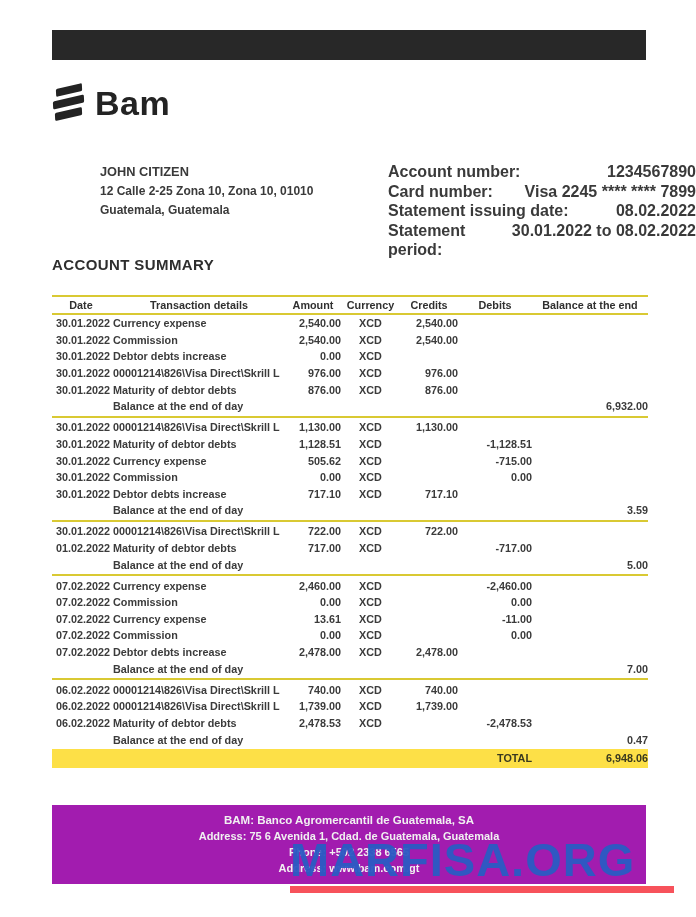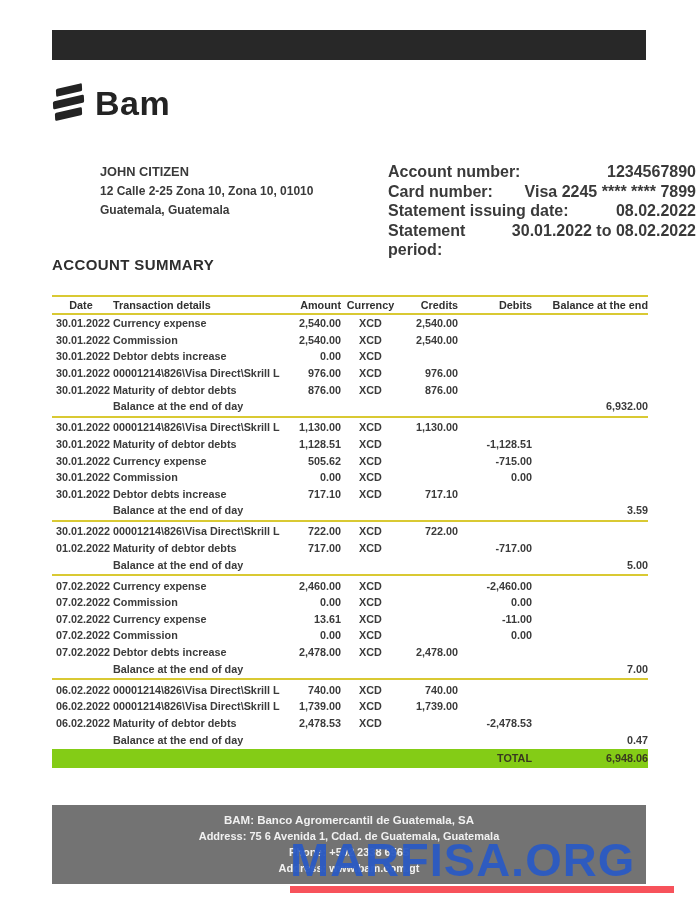"Transaction details" .thead .td { text-align: none -> center }
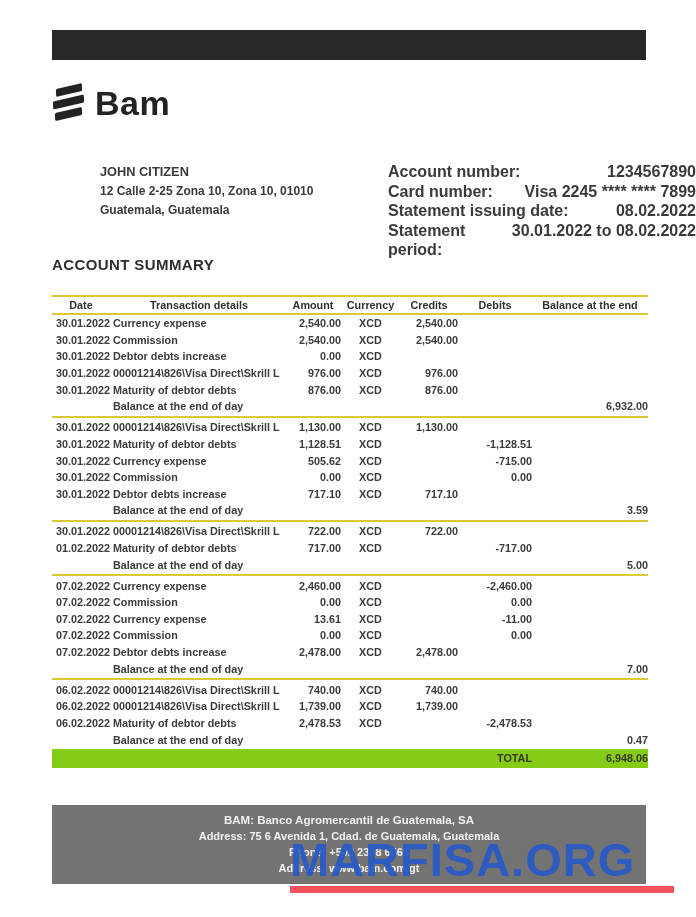"TOTAL" .totalrow { background: #84cc16 -> #fde047 }
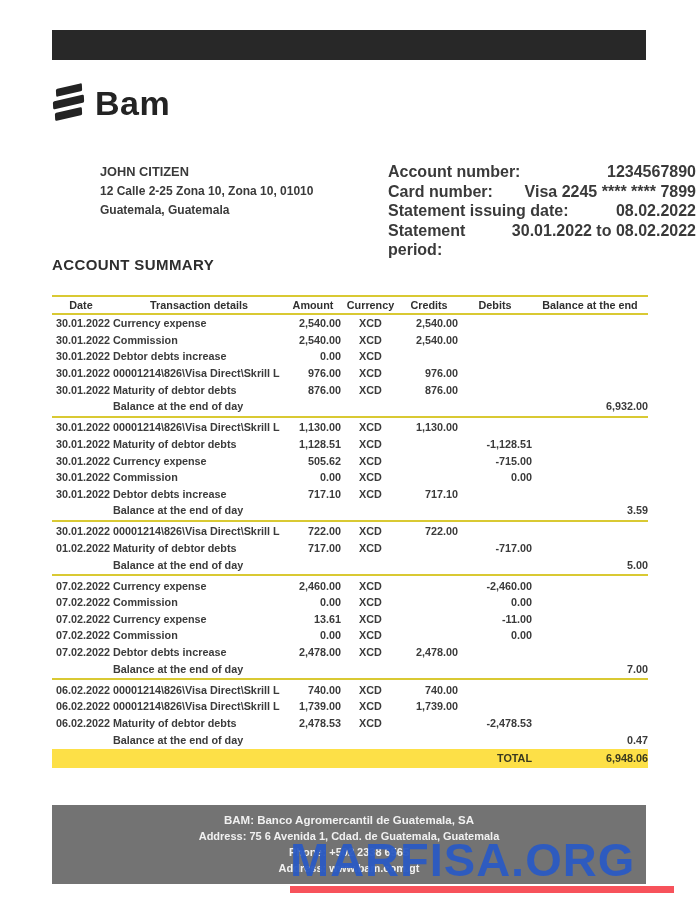"BAM: Banco Agromercantil de Guatemala," .footer { background: #737373 -> #a21caf }
